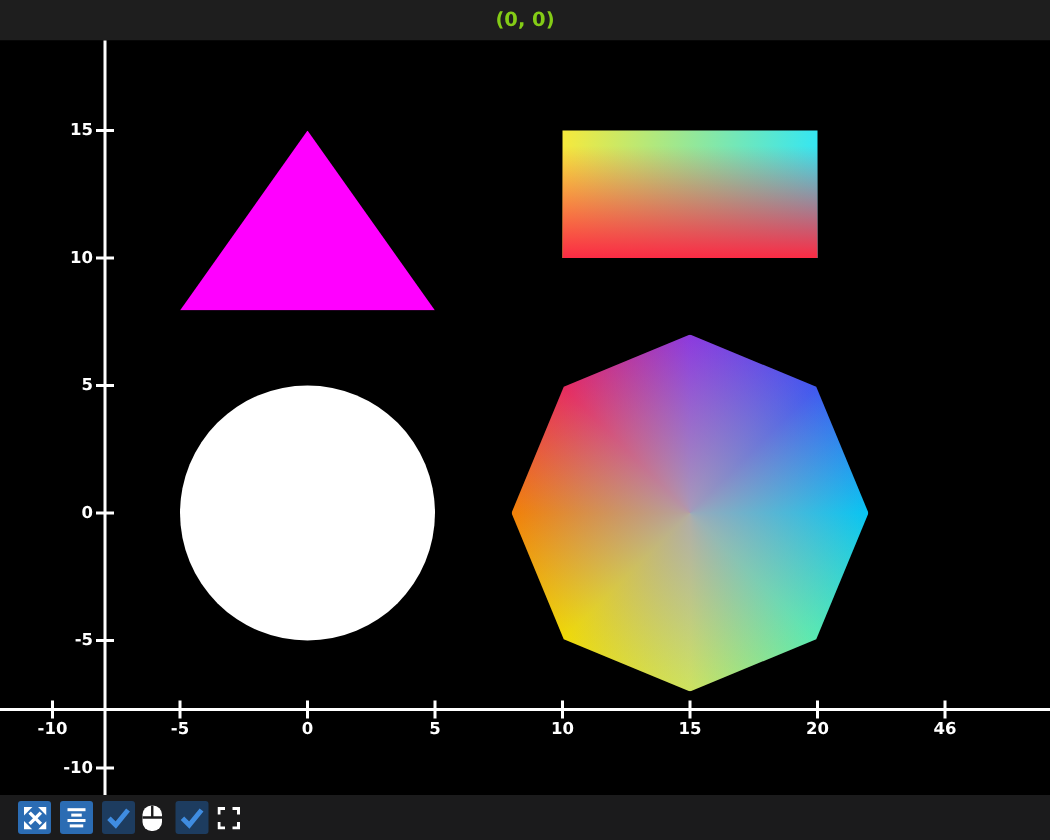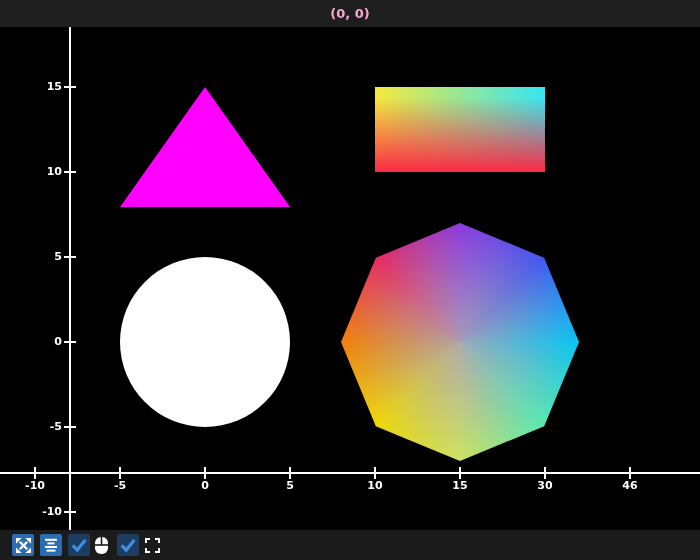"(0, 0)" #title-bar span { color: #f9a8d4 -> #84cc16 }
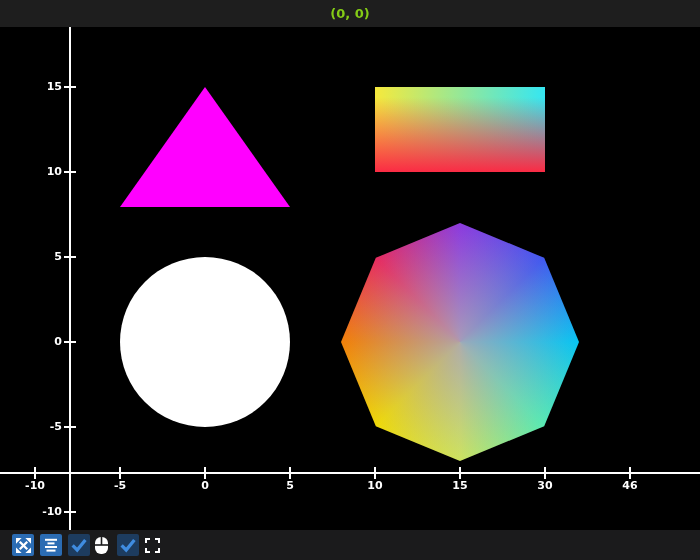"30" div.x-label { text: 30 -> 20 }
